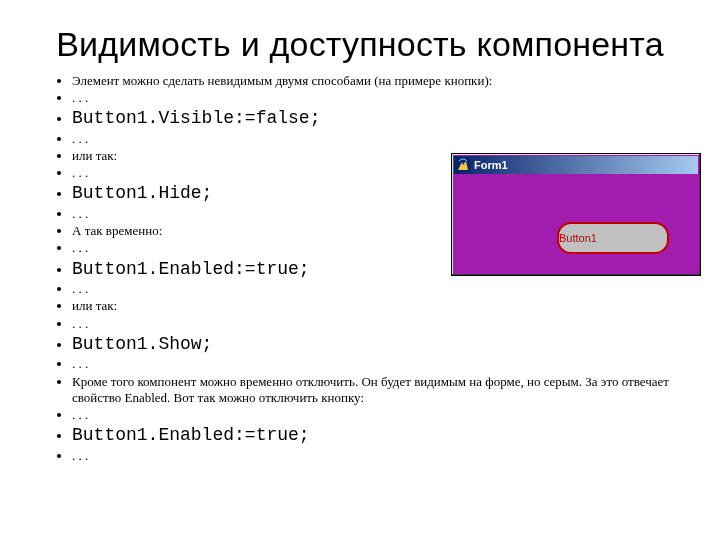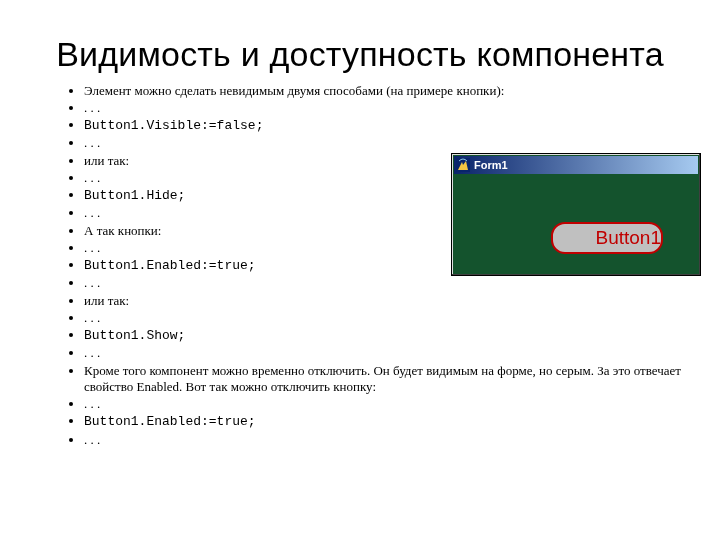"Видимость и доступность компонента" .slide { padding: 34px 28px 0 28px -> 24px 28px 0 28px }
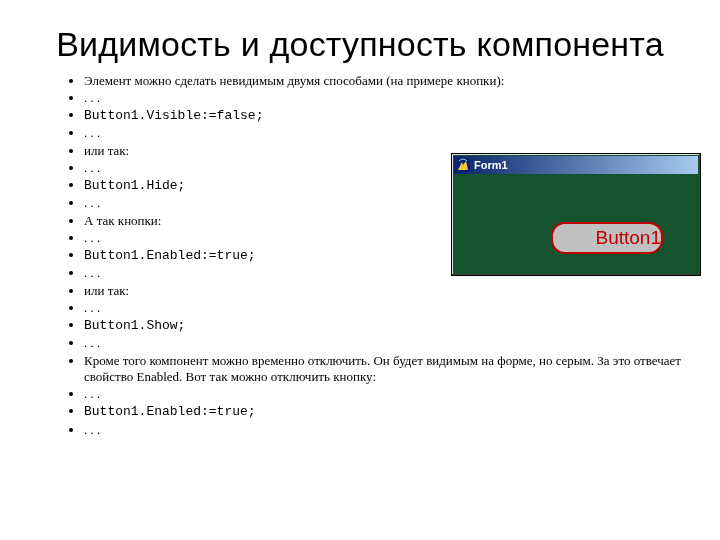"Элемент можно сделать невидимым двумя" ul.bullets li { margin: 0 0 1px 16px -> 0 0 1px 4px }
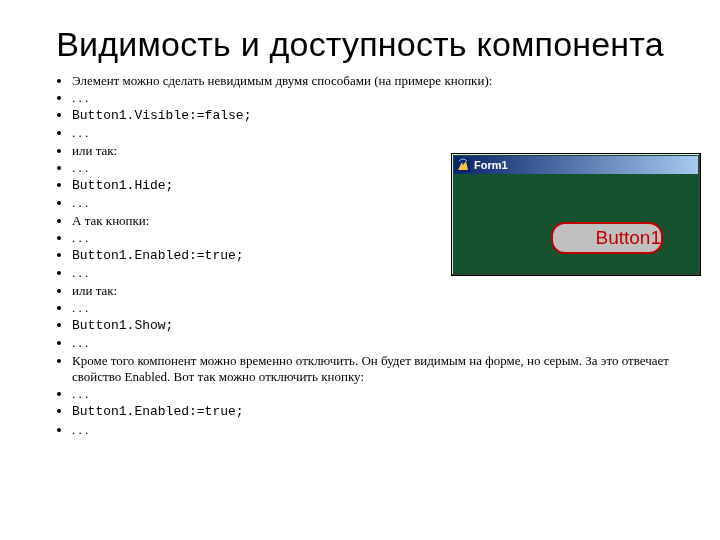"Button1.Visible:=false;" .mono { font-size: 13px -> 18px }
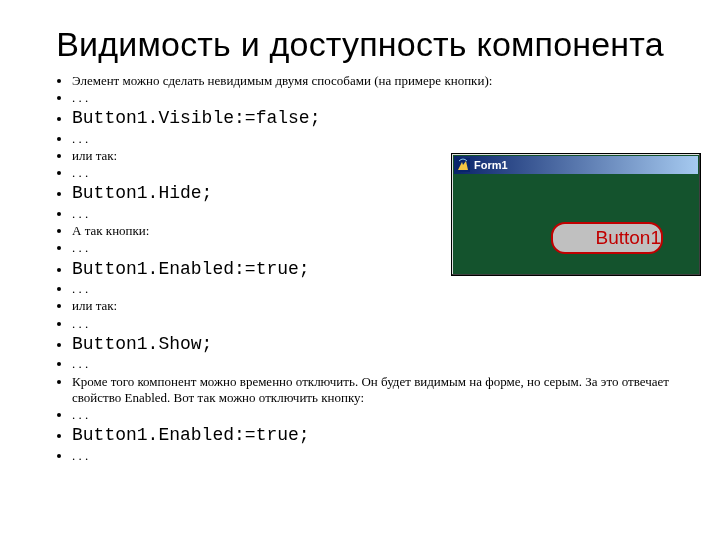"Form1" .win { background: #14532d -> #a21caf }
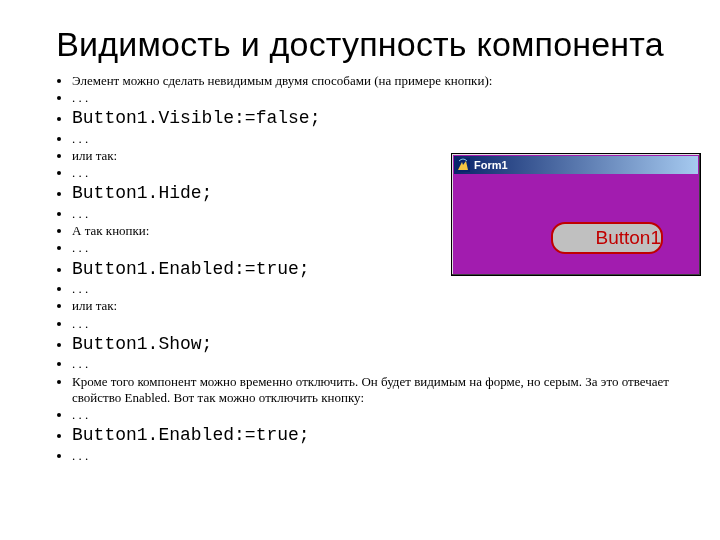"А так кнопки:" span { text: кнопки -> временно }
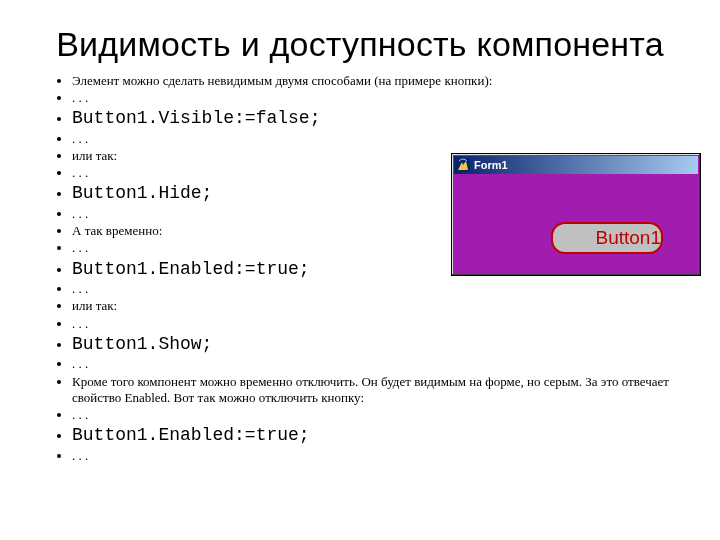"Button1" .btn-oval { font-size: 19px -> 11px; justify-content: flex-end -> flex-start; left: 99px -> 105px }
